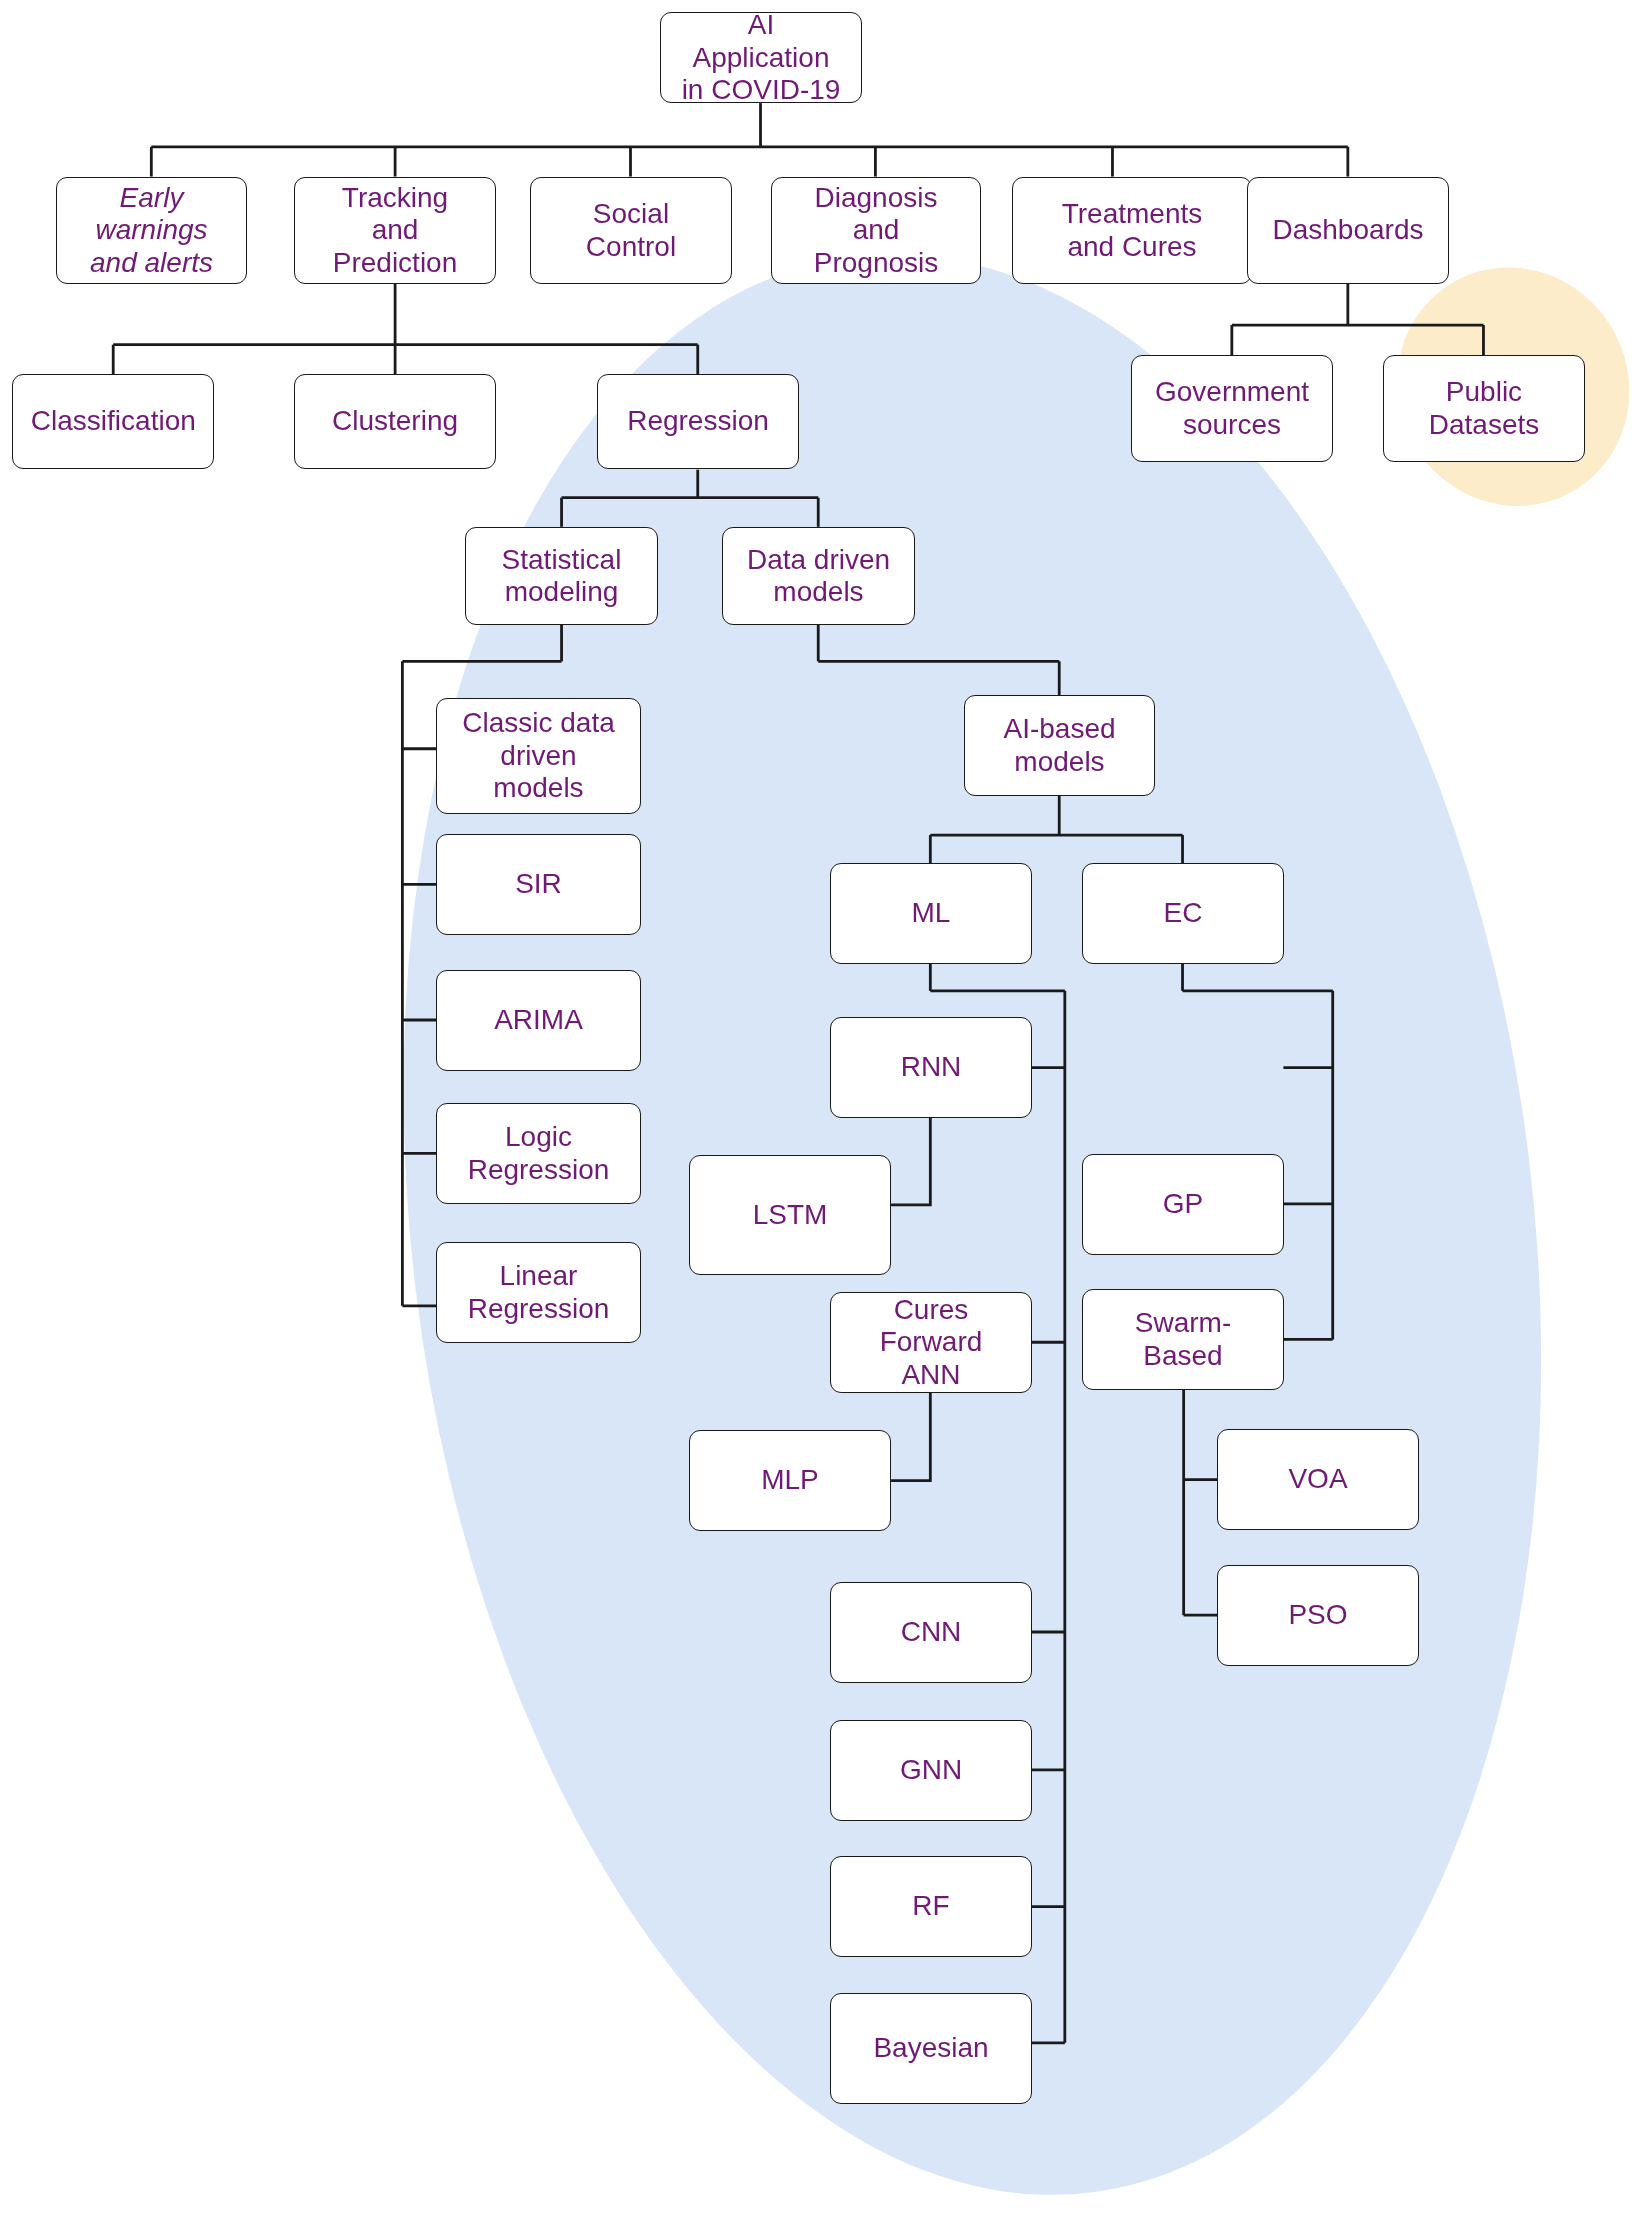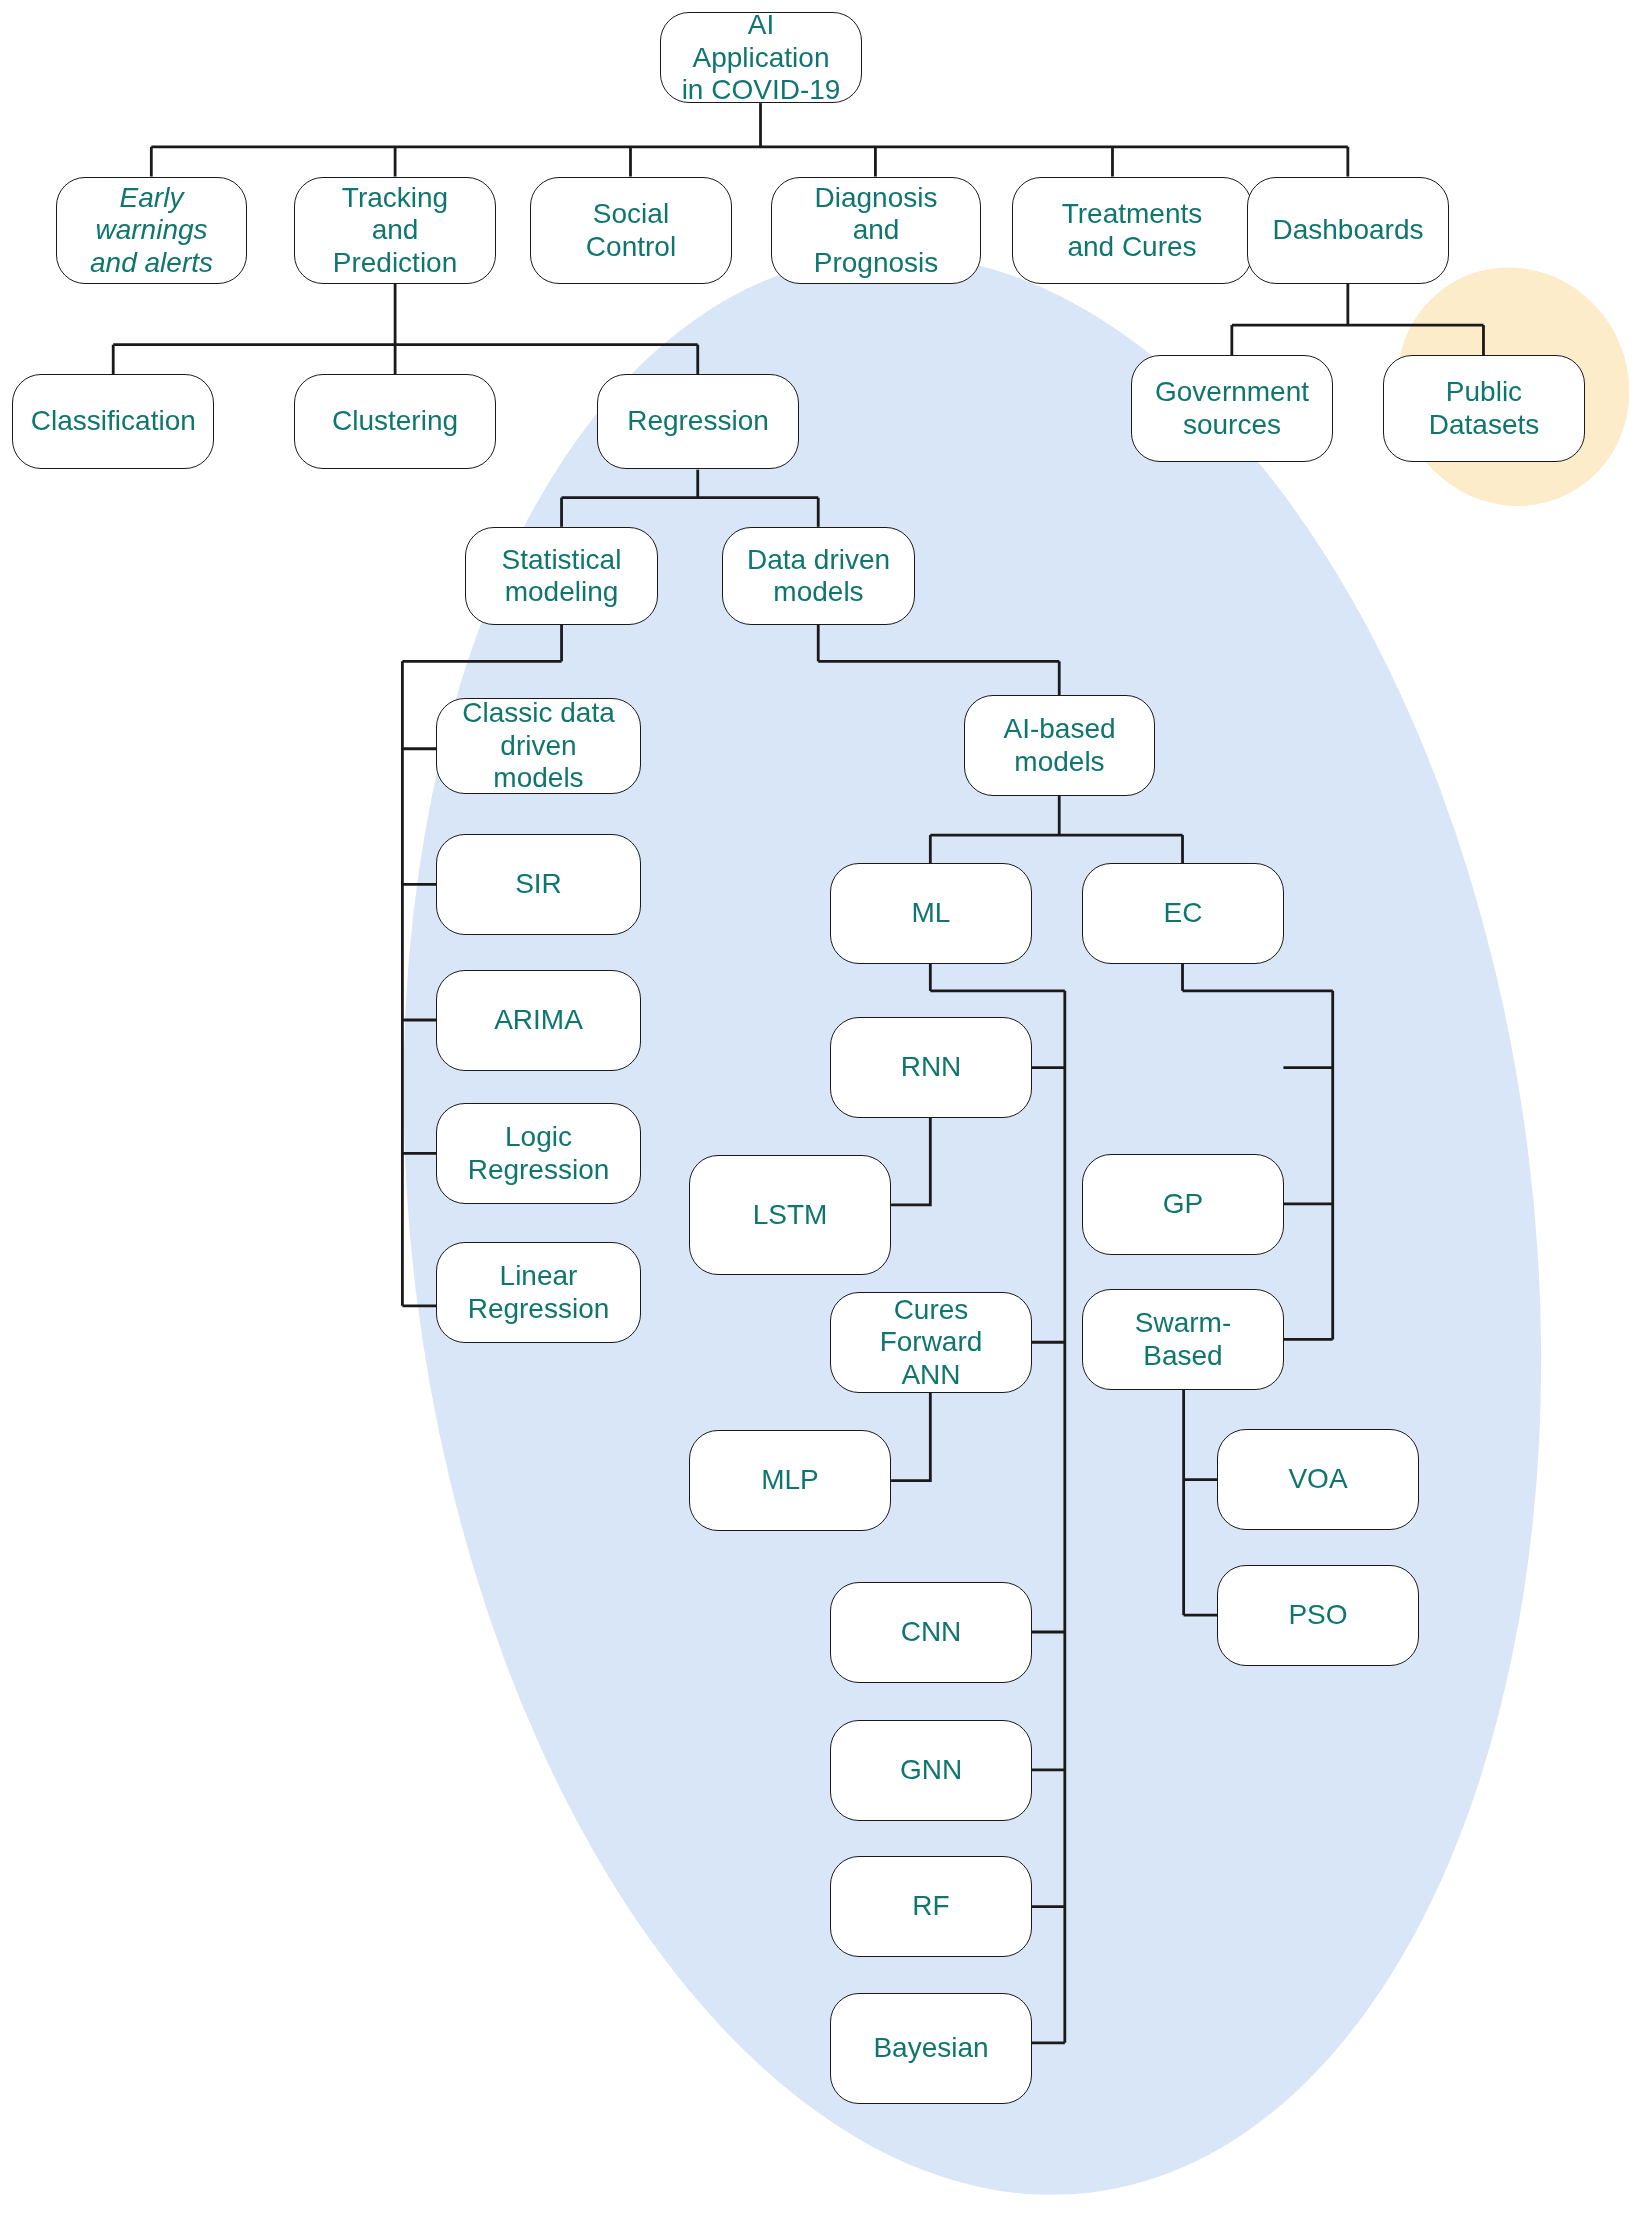"AI Application" .node { border-radius: 29px -> 11px; color: #0f766e -> #701a75 }
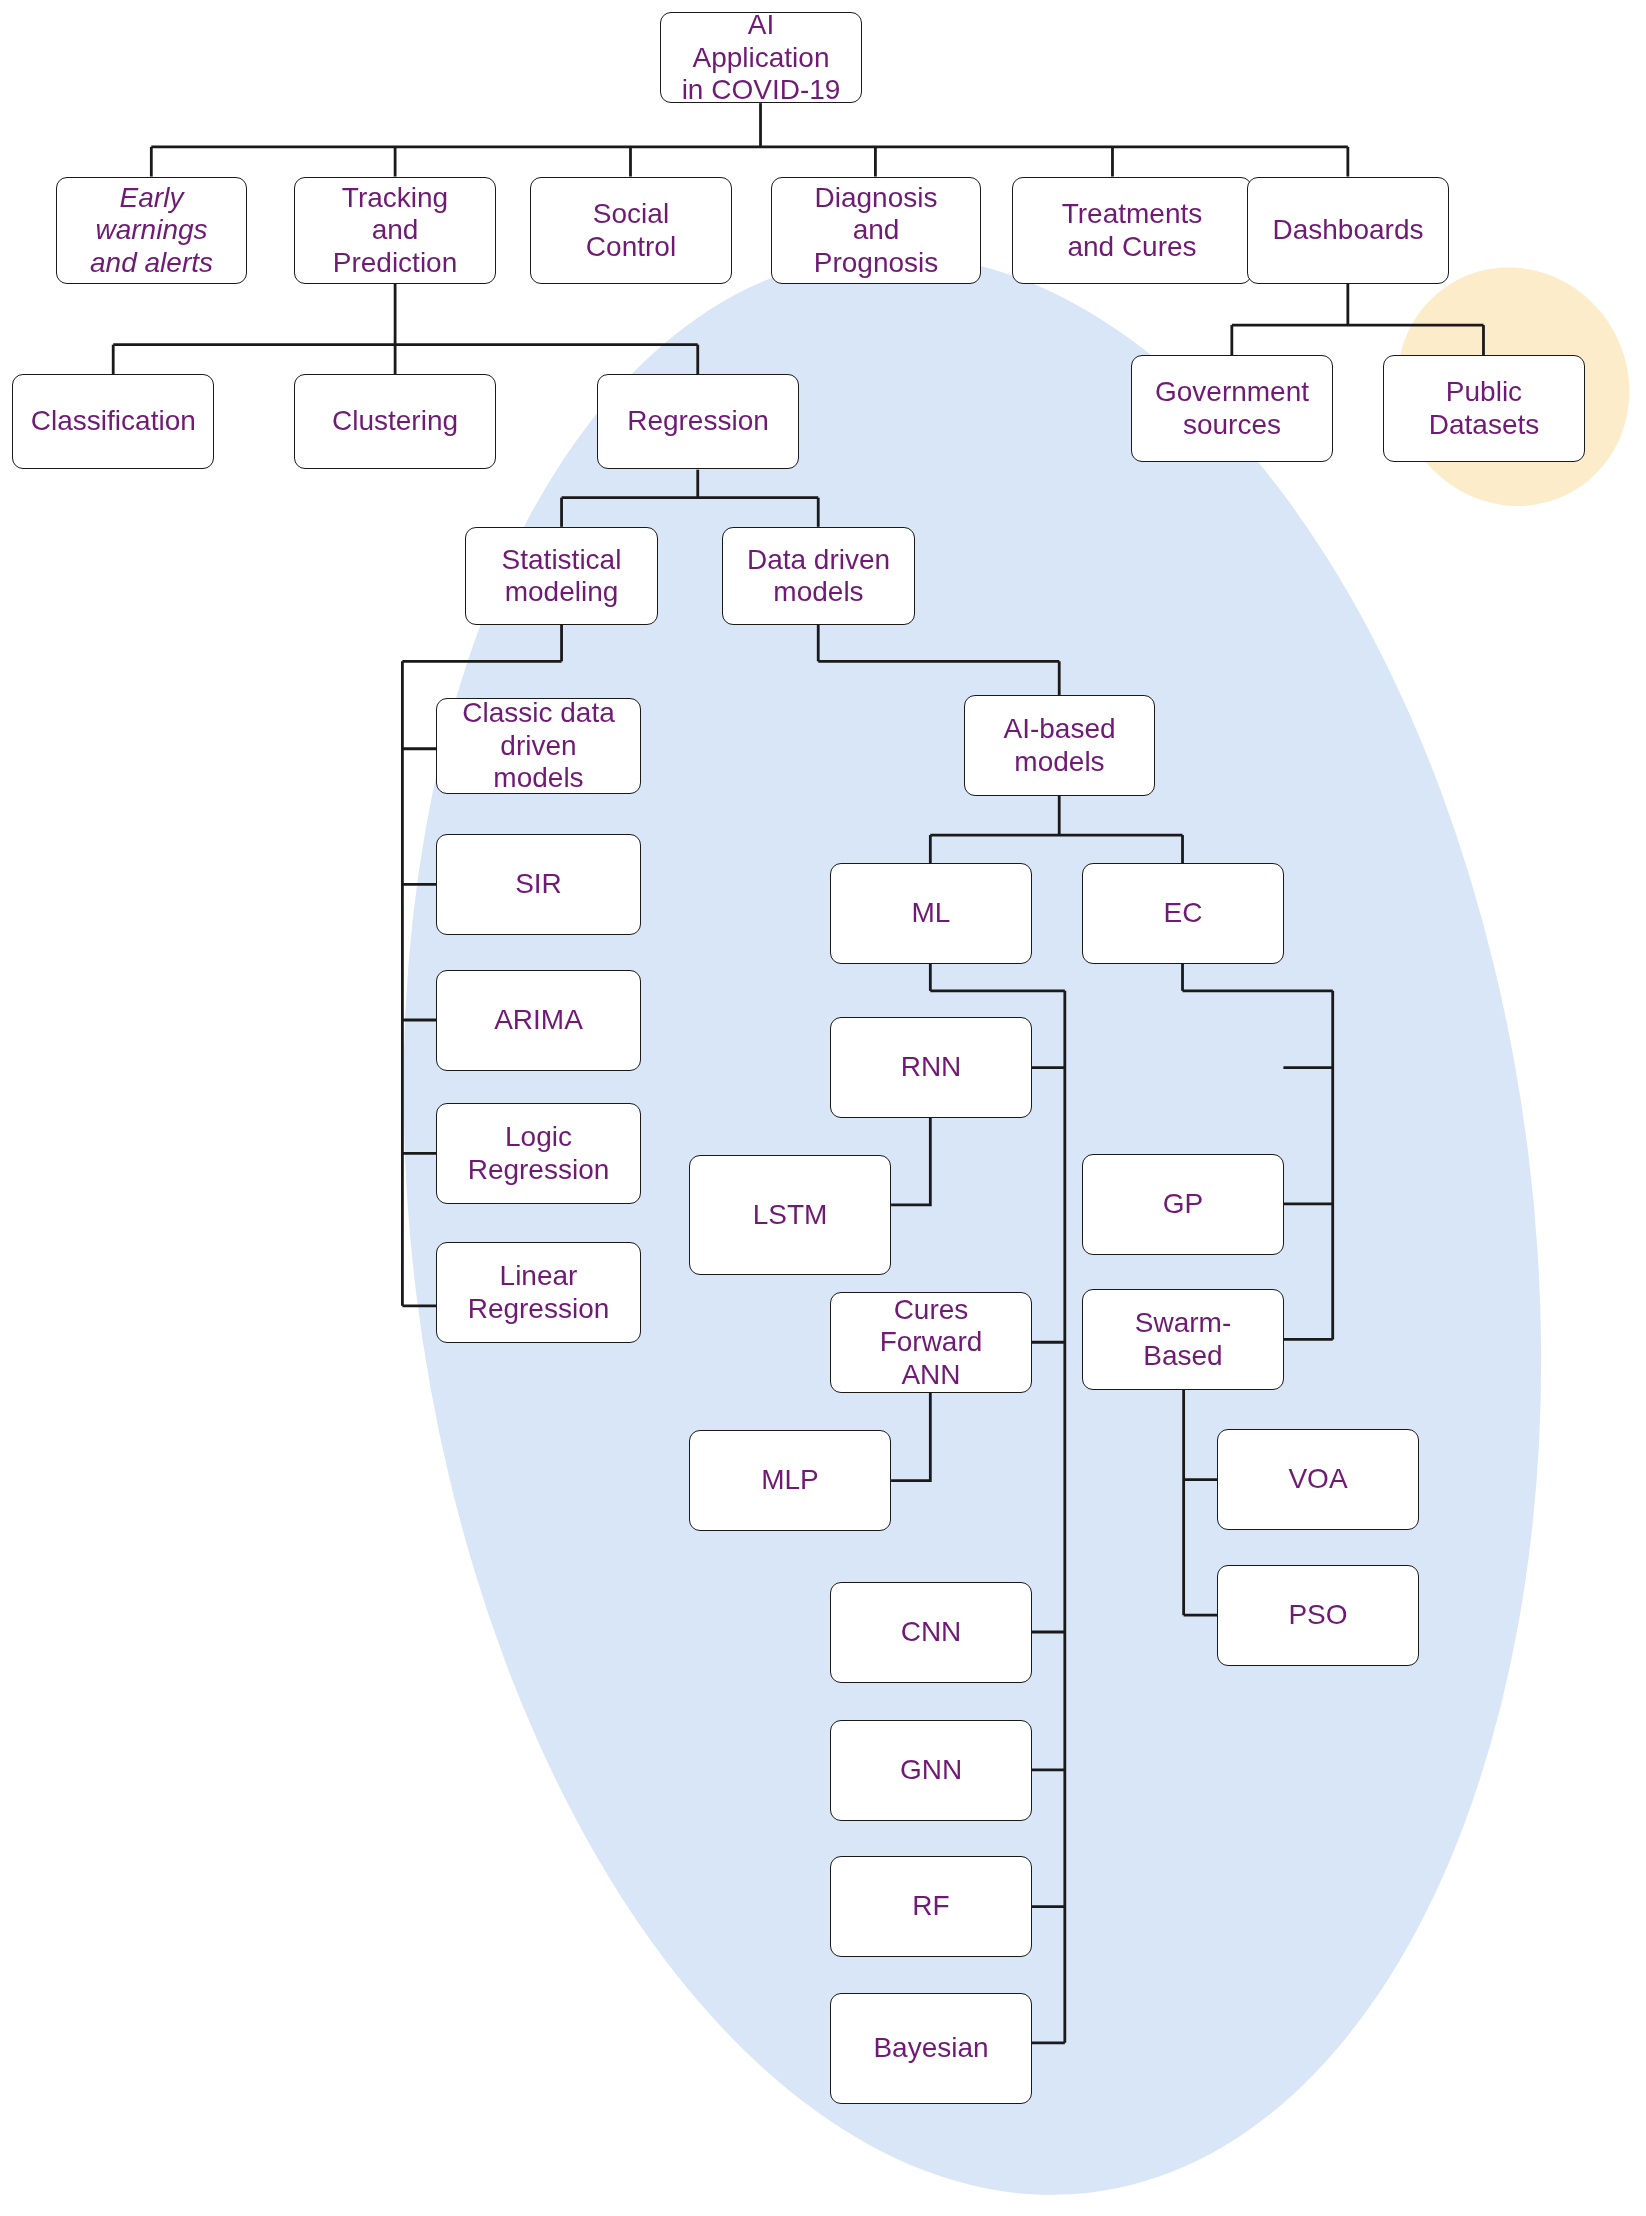"Classic data" div.node { height: 96px -> 116px }
